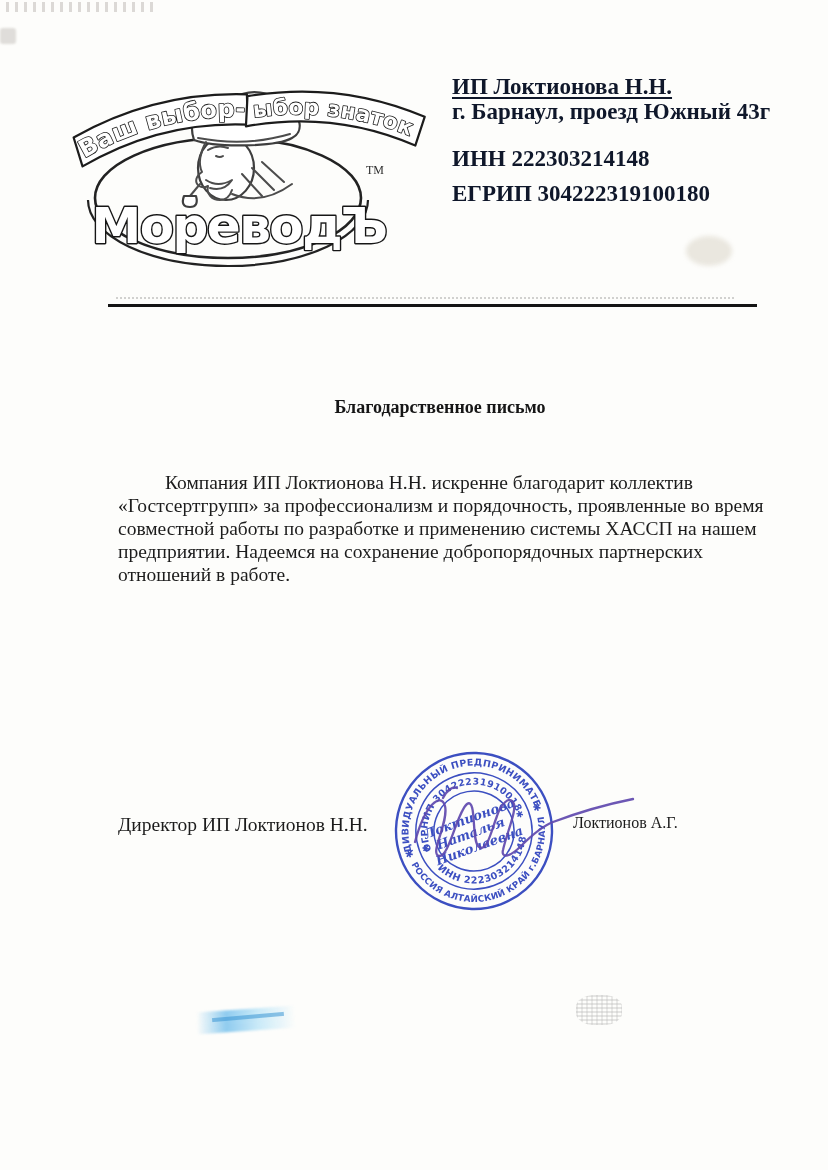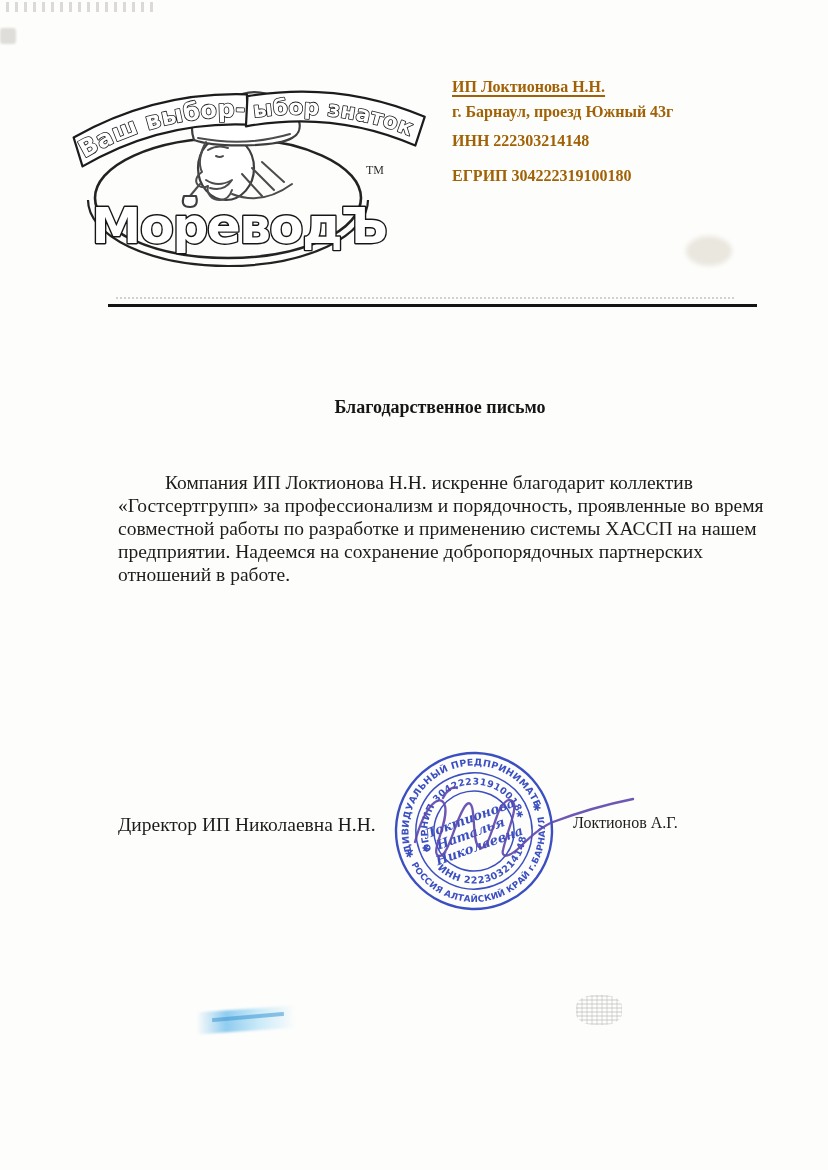"ИП Локтионова Н.Н." .org-block { color: #a16207 -> #0f172a; font-size: 16px -> 23px }
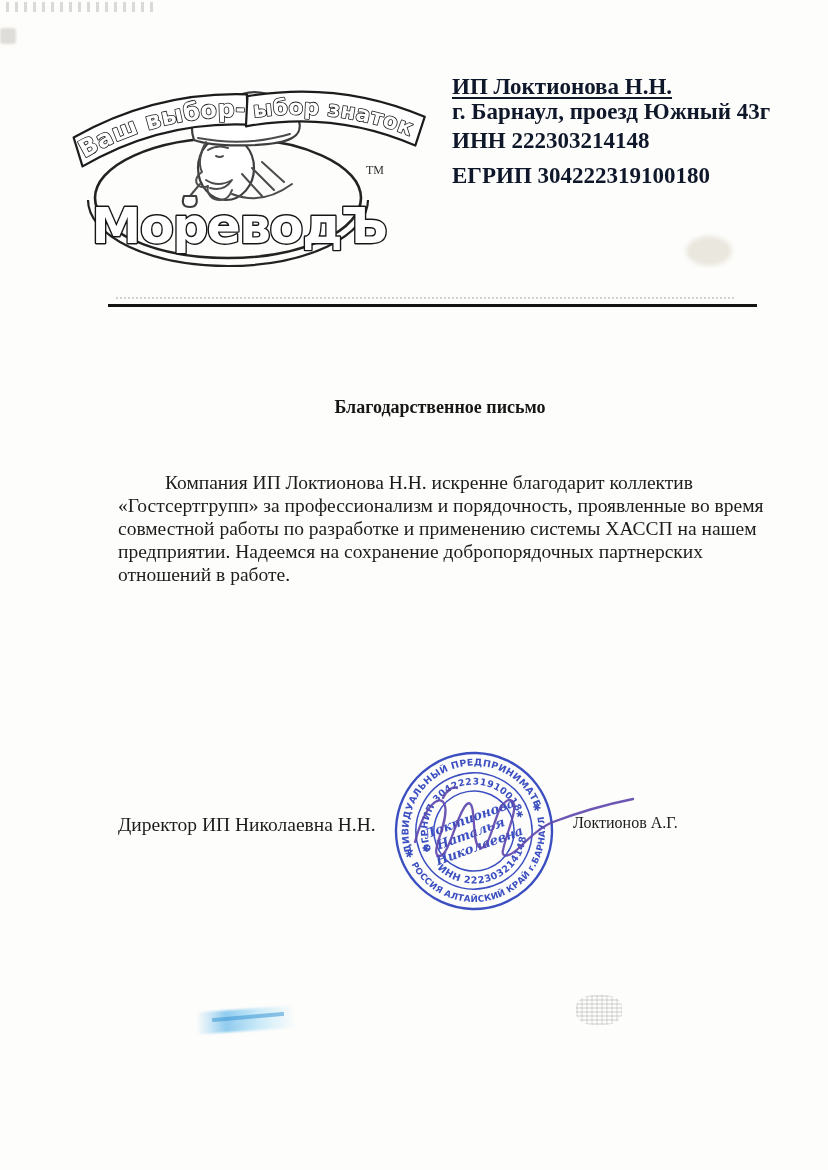"г. Барнаул, проезд Южный 43г" .org-address { margin-bottom: 7px -> 25px }
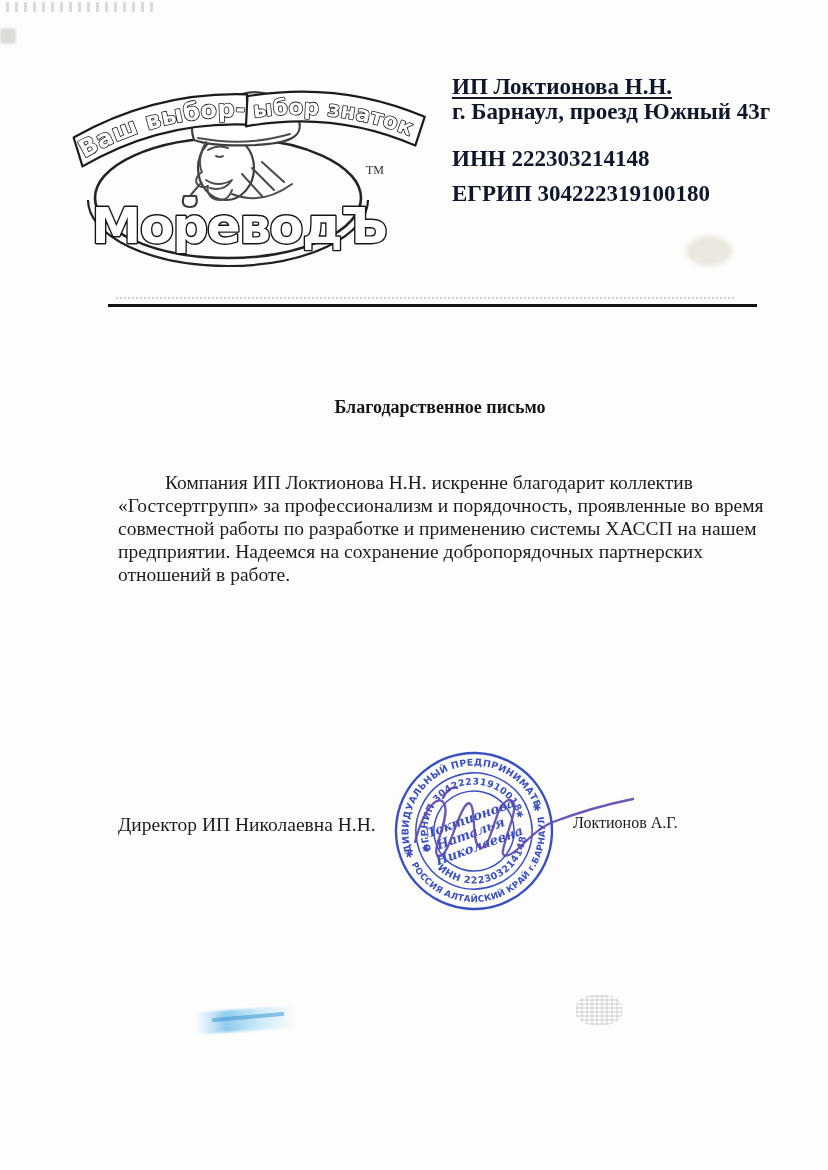"Директор ИП Николаевна Н.Н." div.sig-label { text: Николаевна -> Локтионов }
